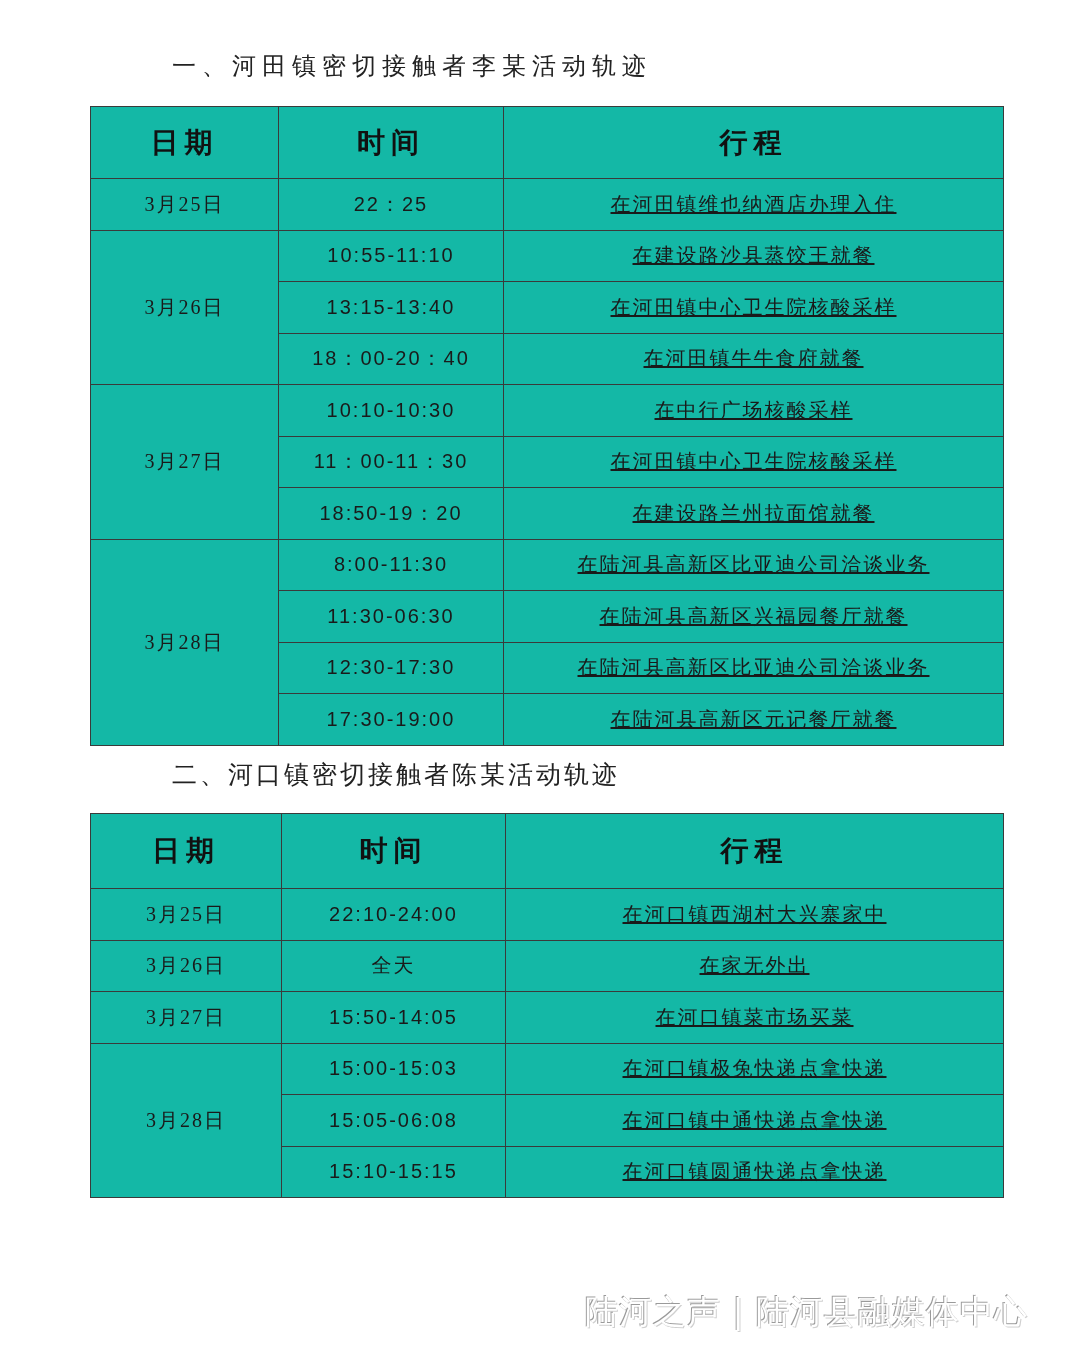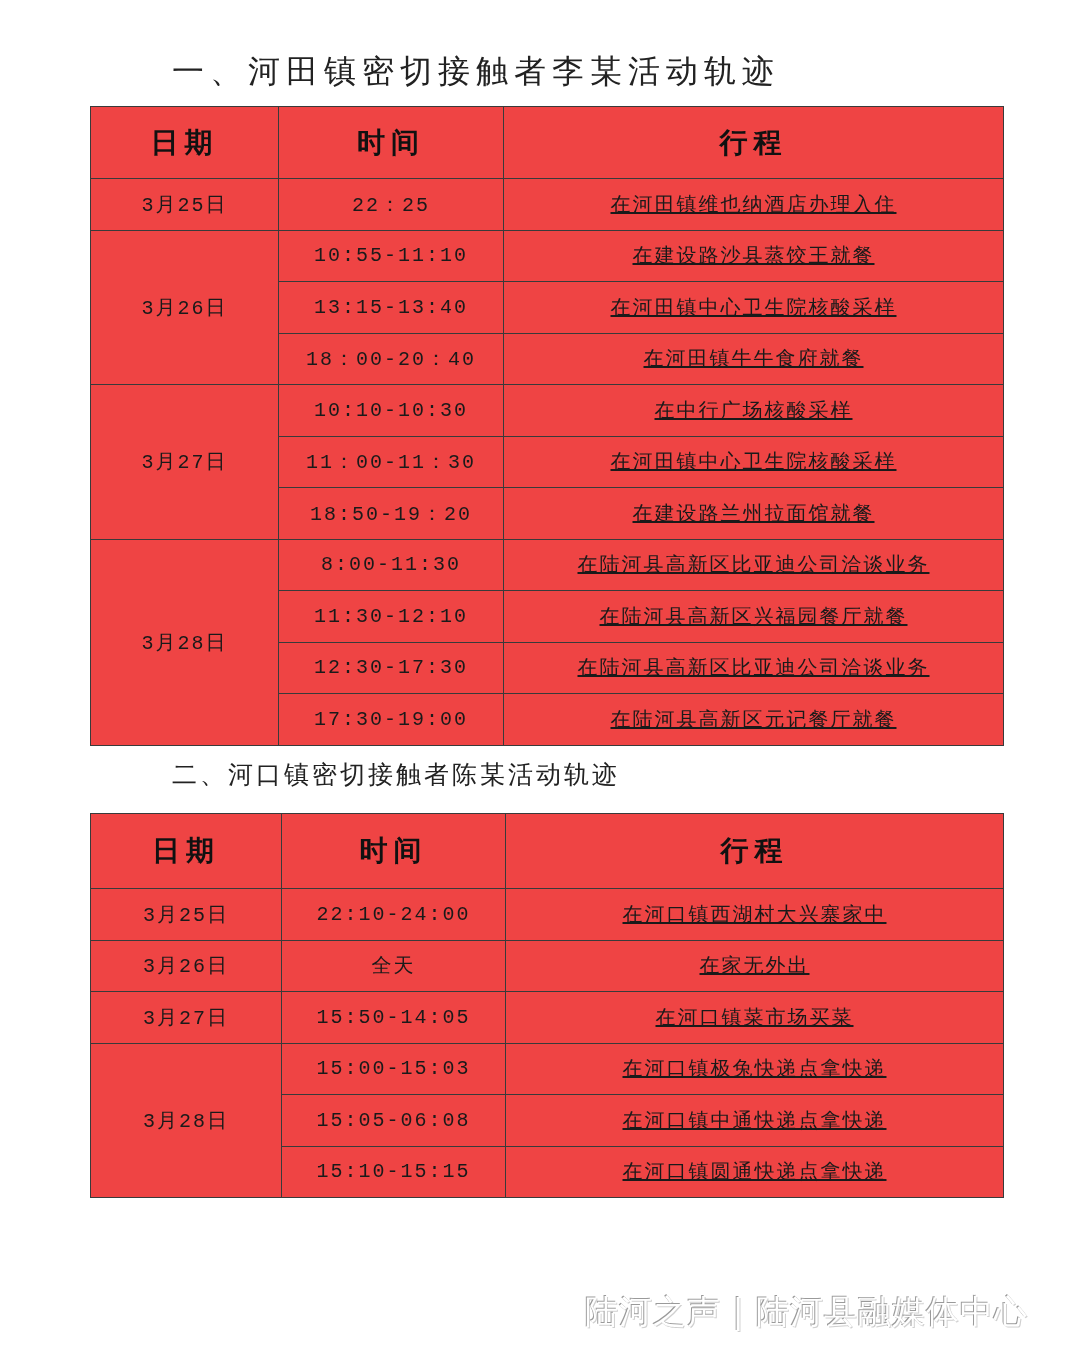"一、河田镇密切接触者李某活动轨迹" .section-title { font-size: 32px -> 24px }
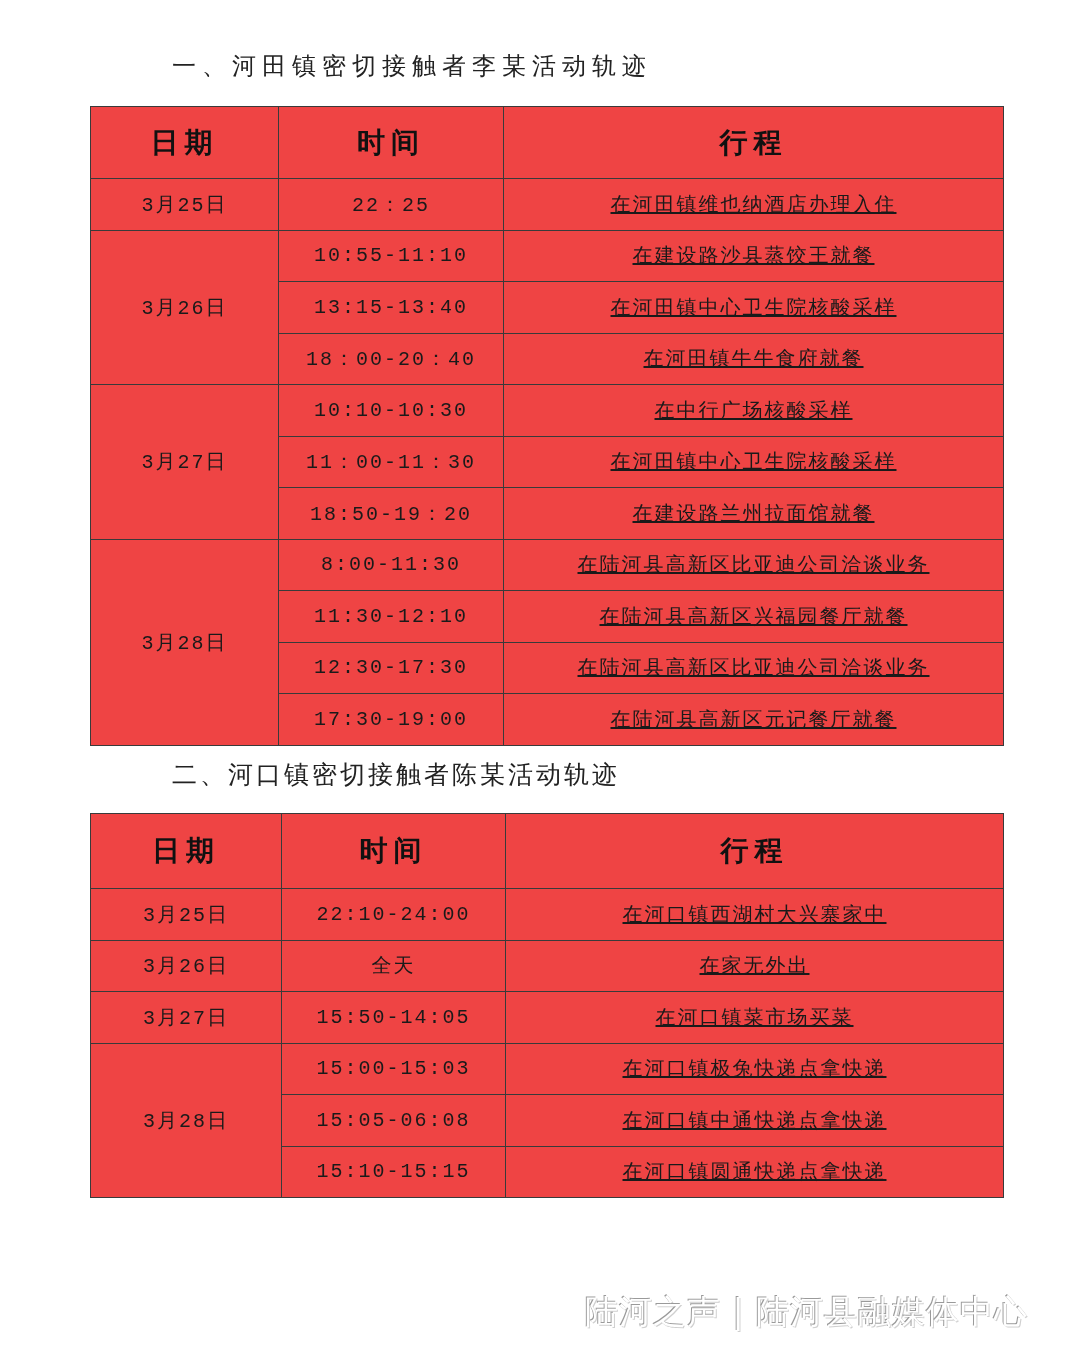"日期" table.trace { background: #ef4444 -> #14b8a6 }
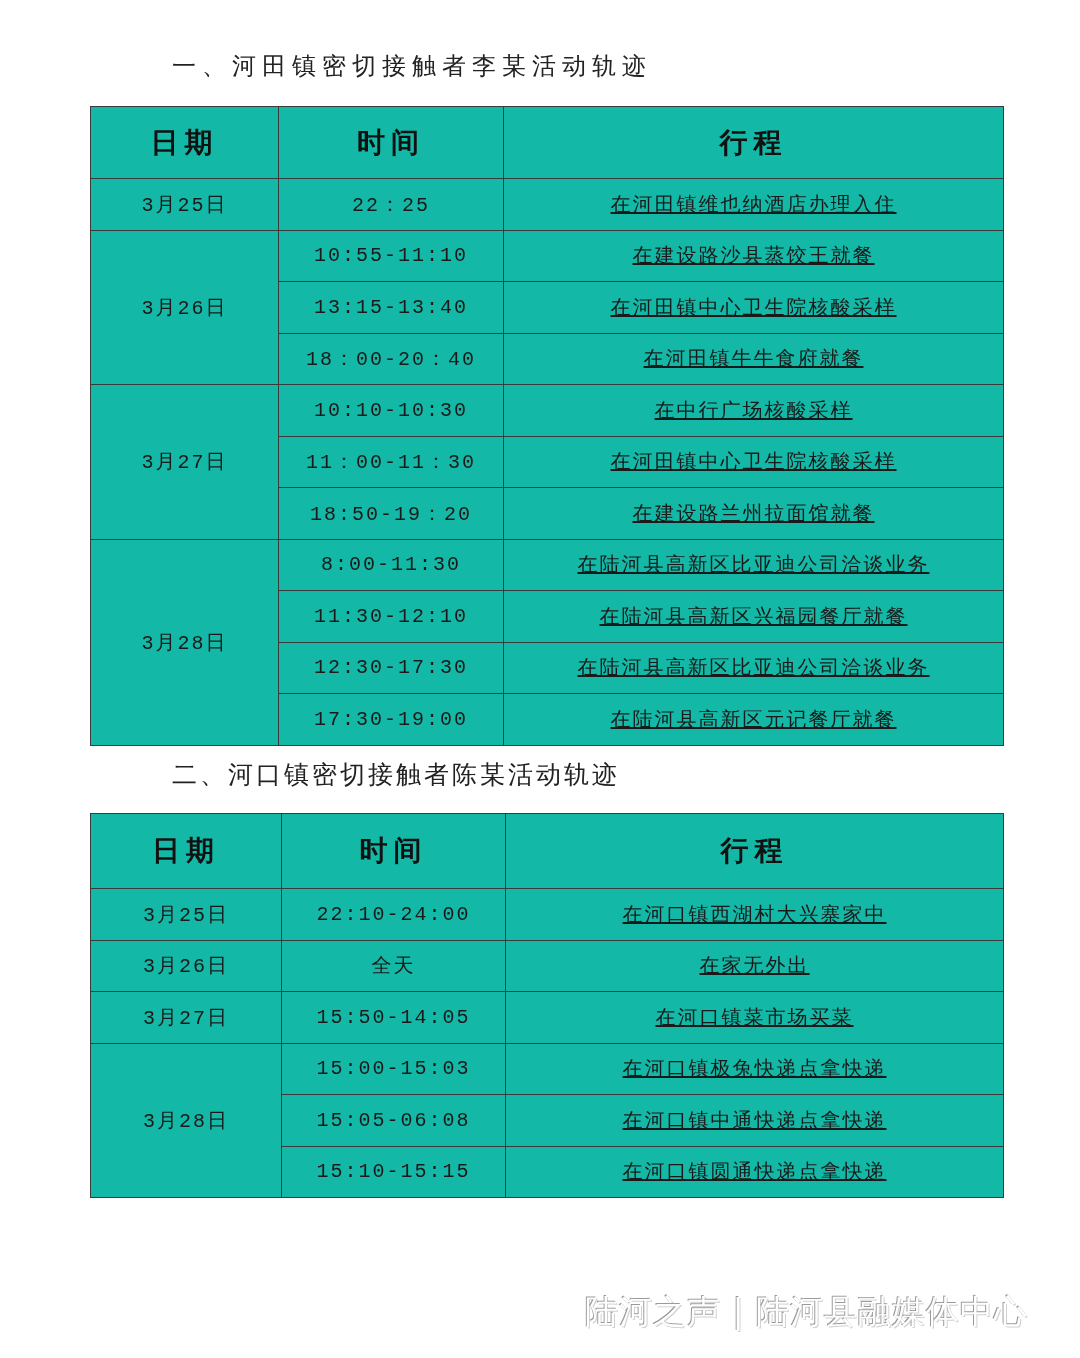"3月25日" td.date { font-family: Liberation Mono, monospace -> Liberation Serif, serif }
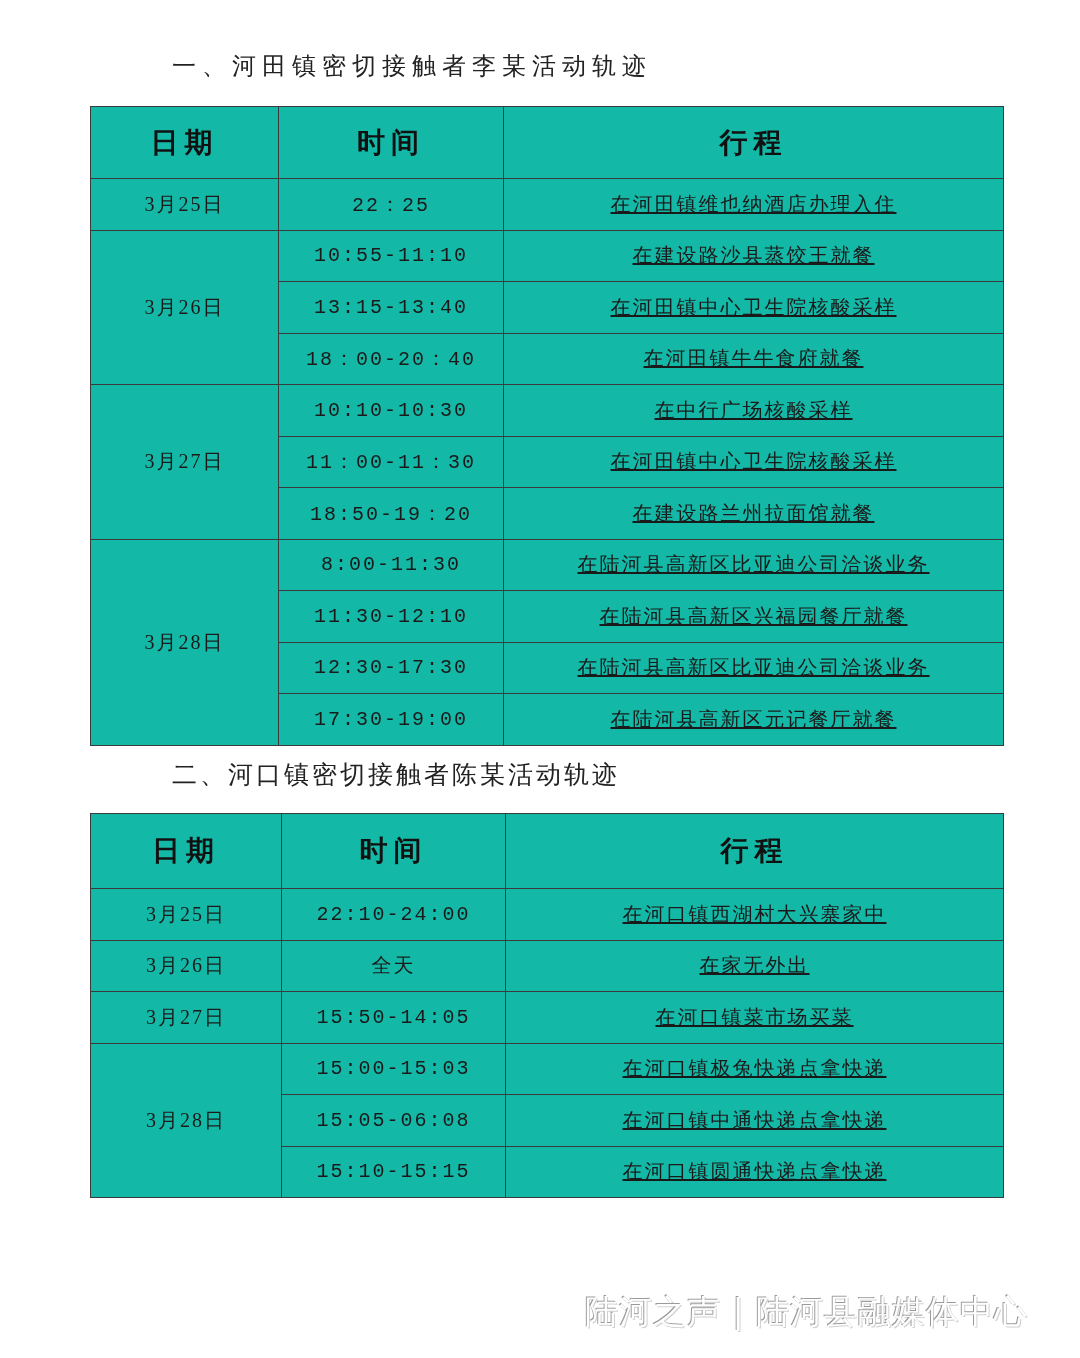"22：25" td.time { font-family: Liberation Mono, monospace -> Liberation Sans, sans-serif }
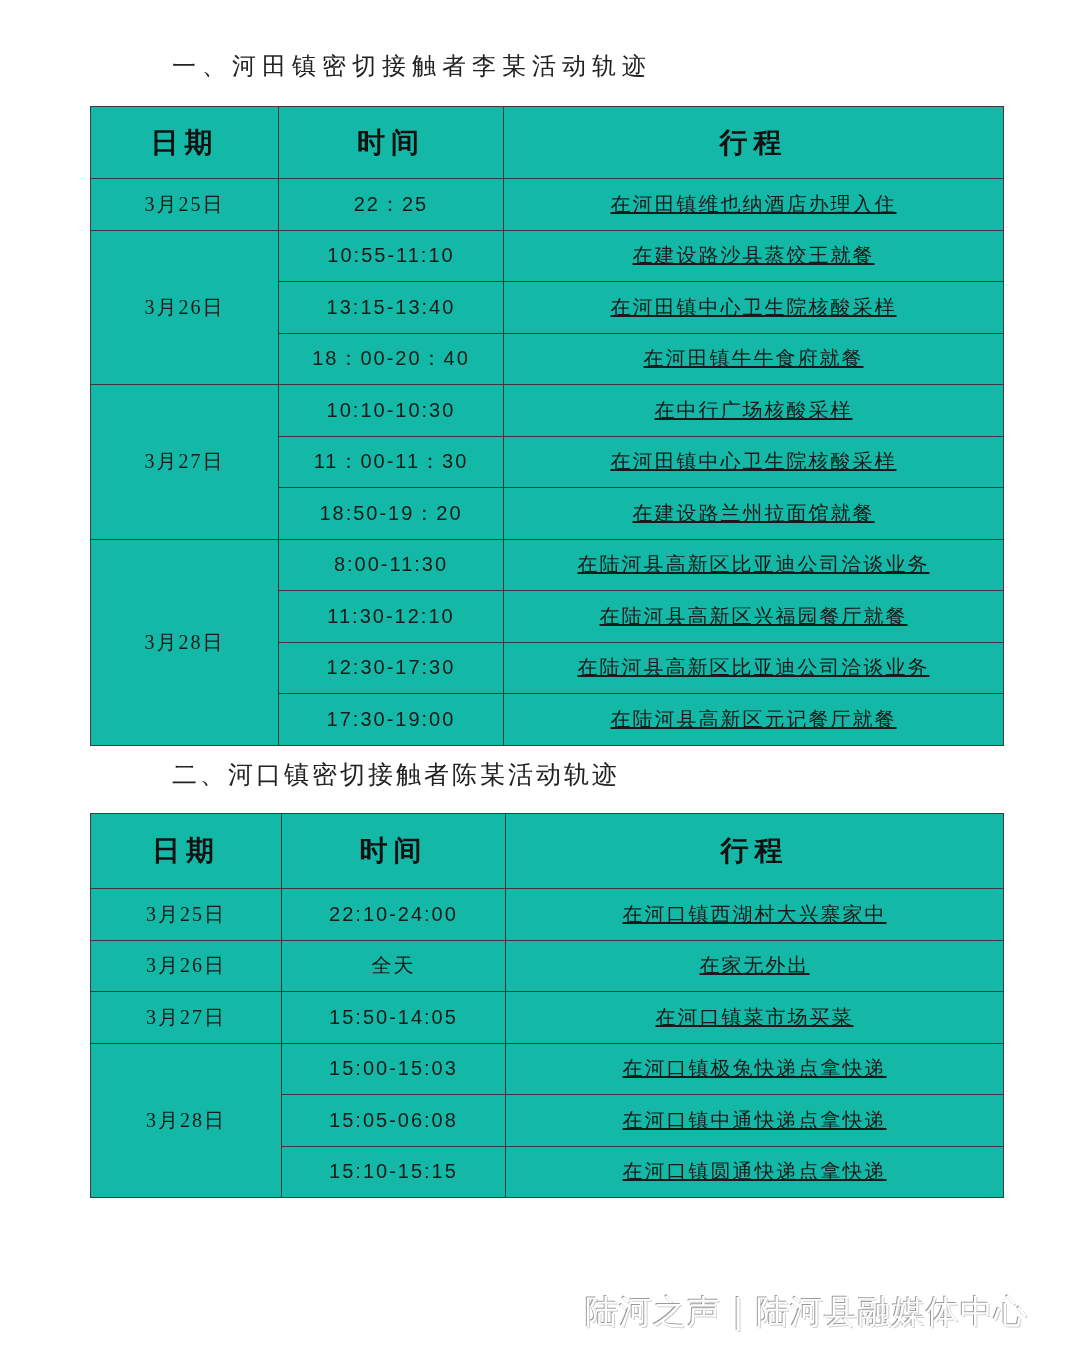"11:30-12:10" td.time { text: 11:30-12:10 -> 11:30-06:30 }
